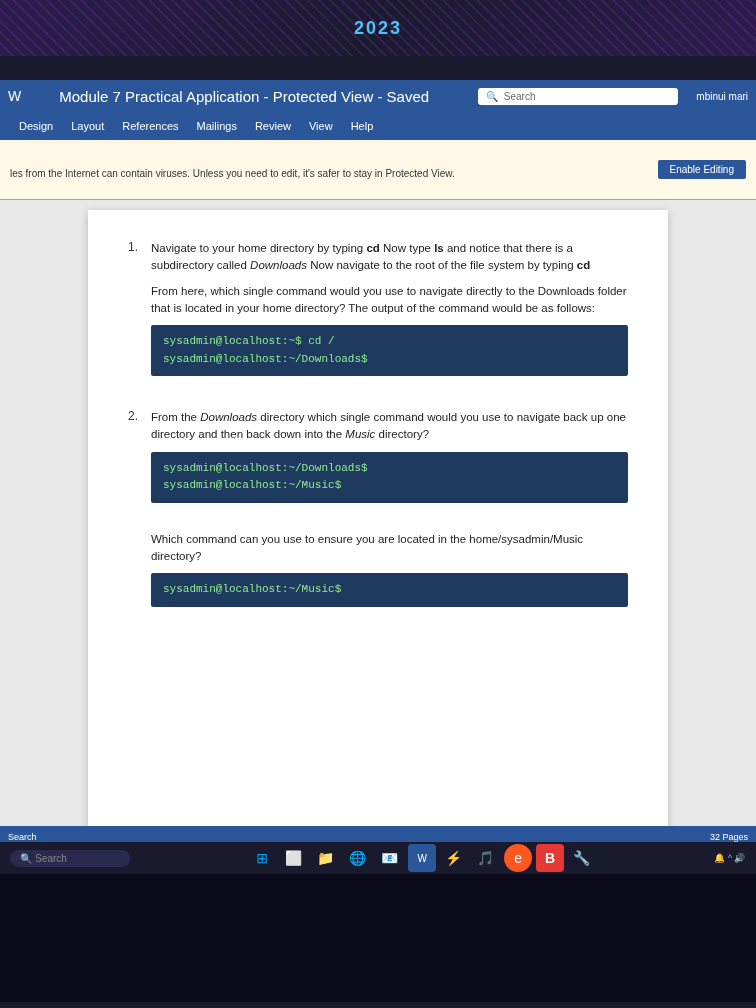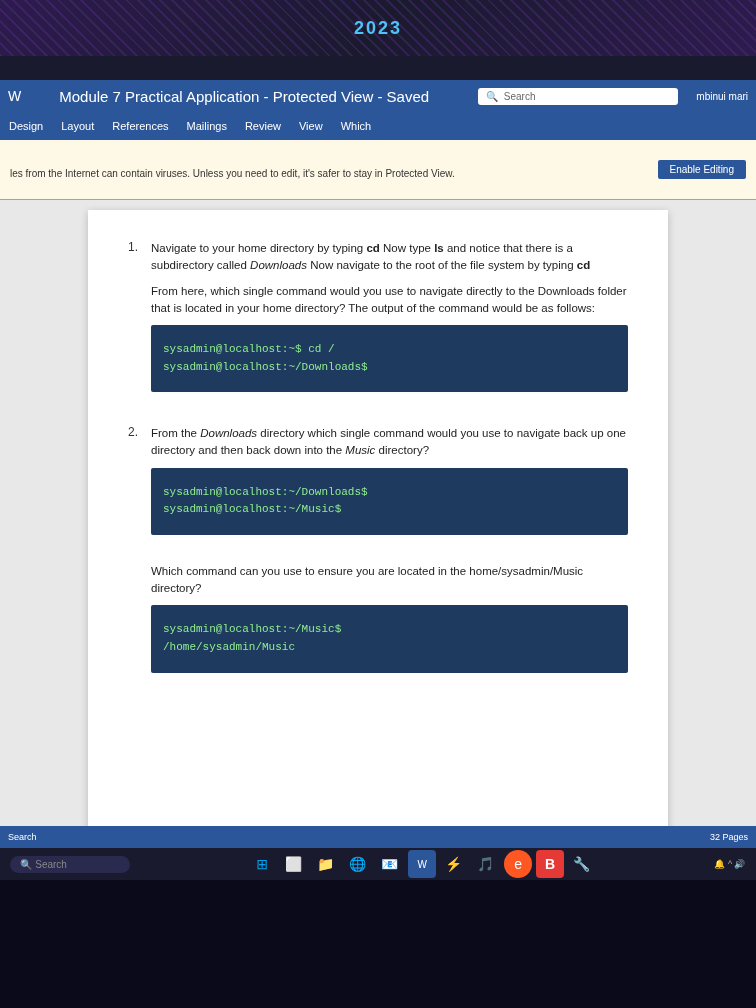"Design" .menu-bar { padding: 0 1px -> 0 11px }
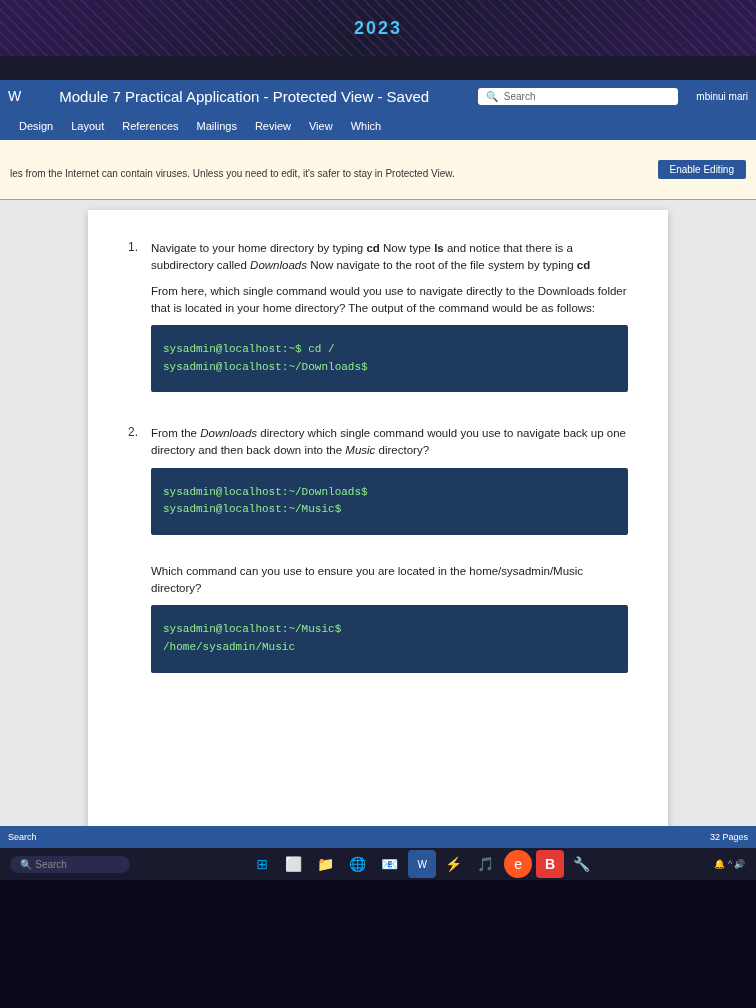"Which" div.menu-item { text: Which -> Help }
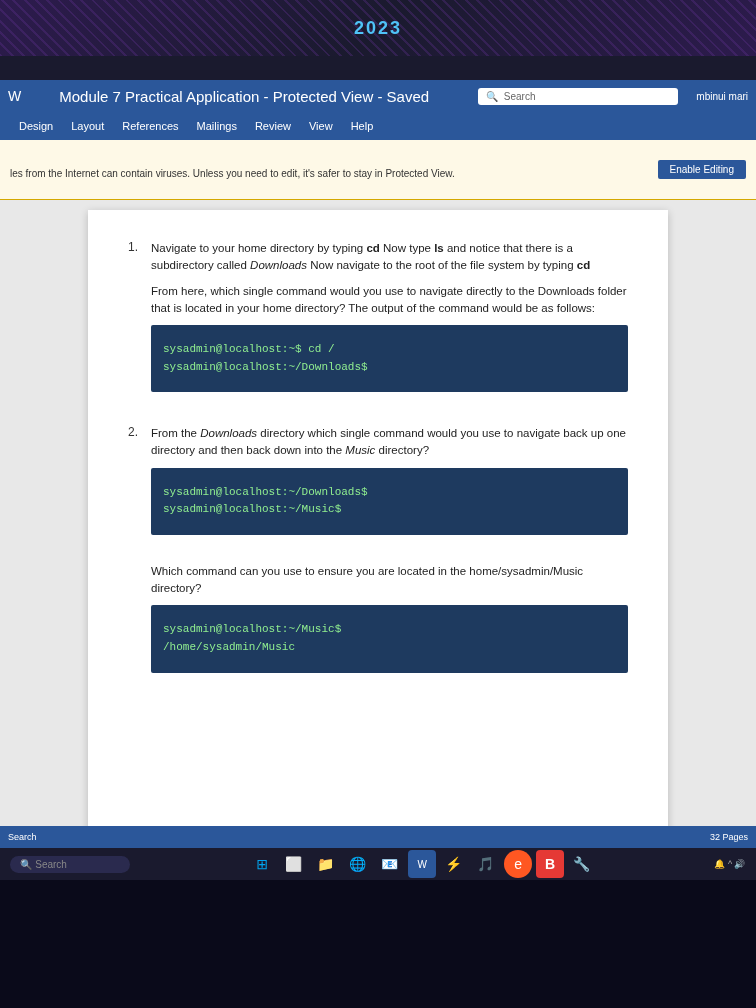"sysadmin@localhost:~$ cd /" .terminal-block { padding: 16px 12px -> 8px 12px }
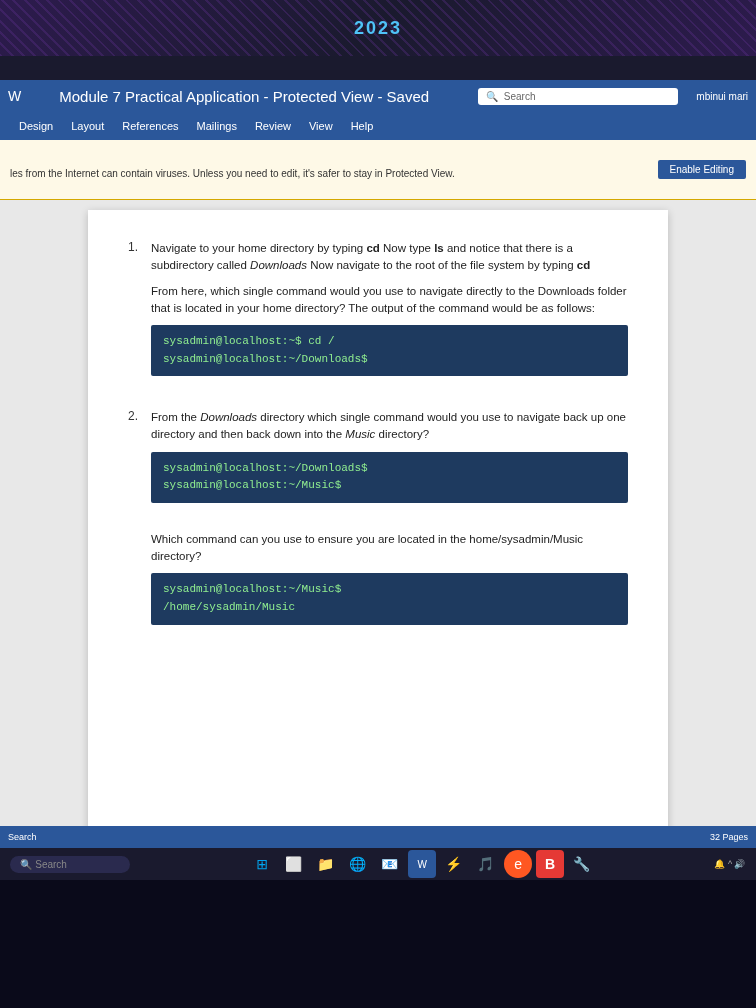"/home/sysadmin/Music" div.prompt { html: <div>/home/sysadmin/Music</div> -> none }
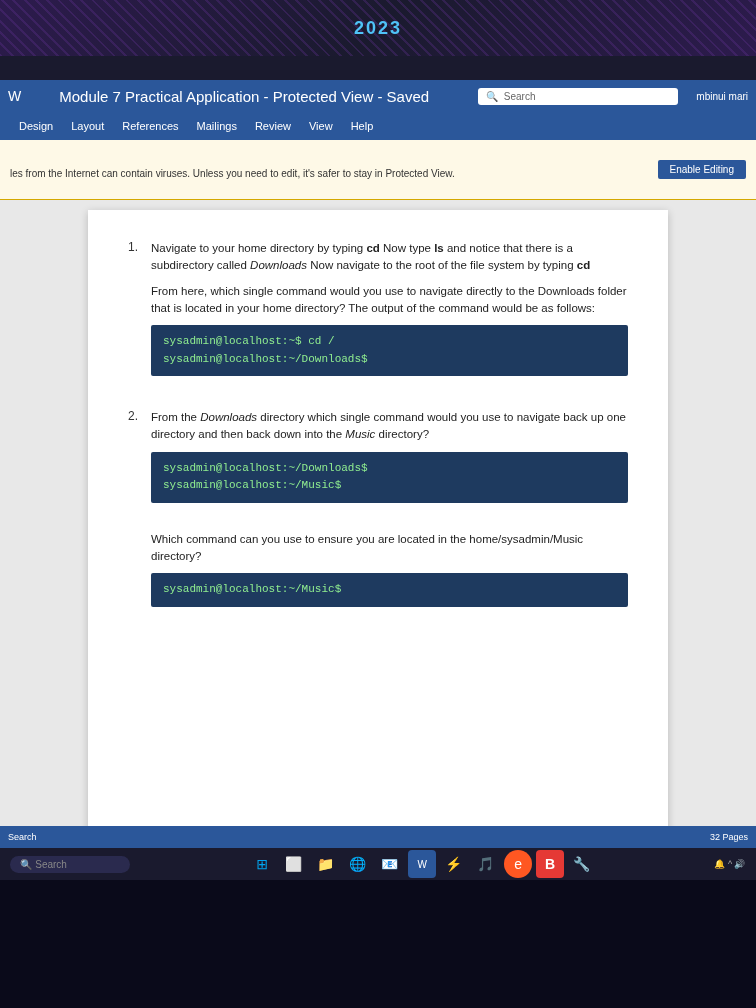"🔍 Search" .taskbar { bottom: 0 -> 6px }
